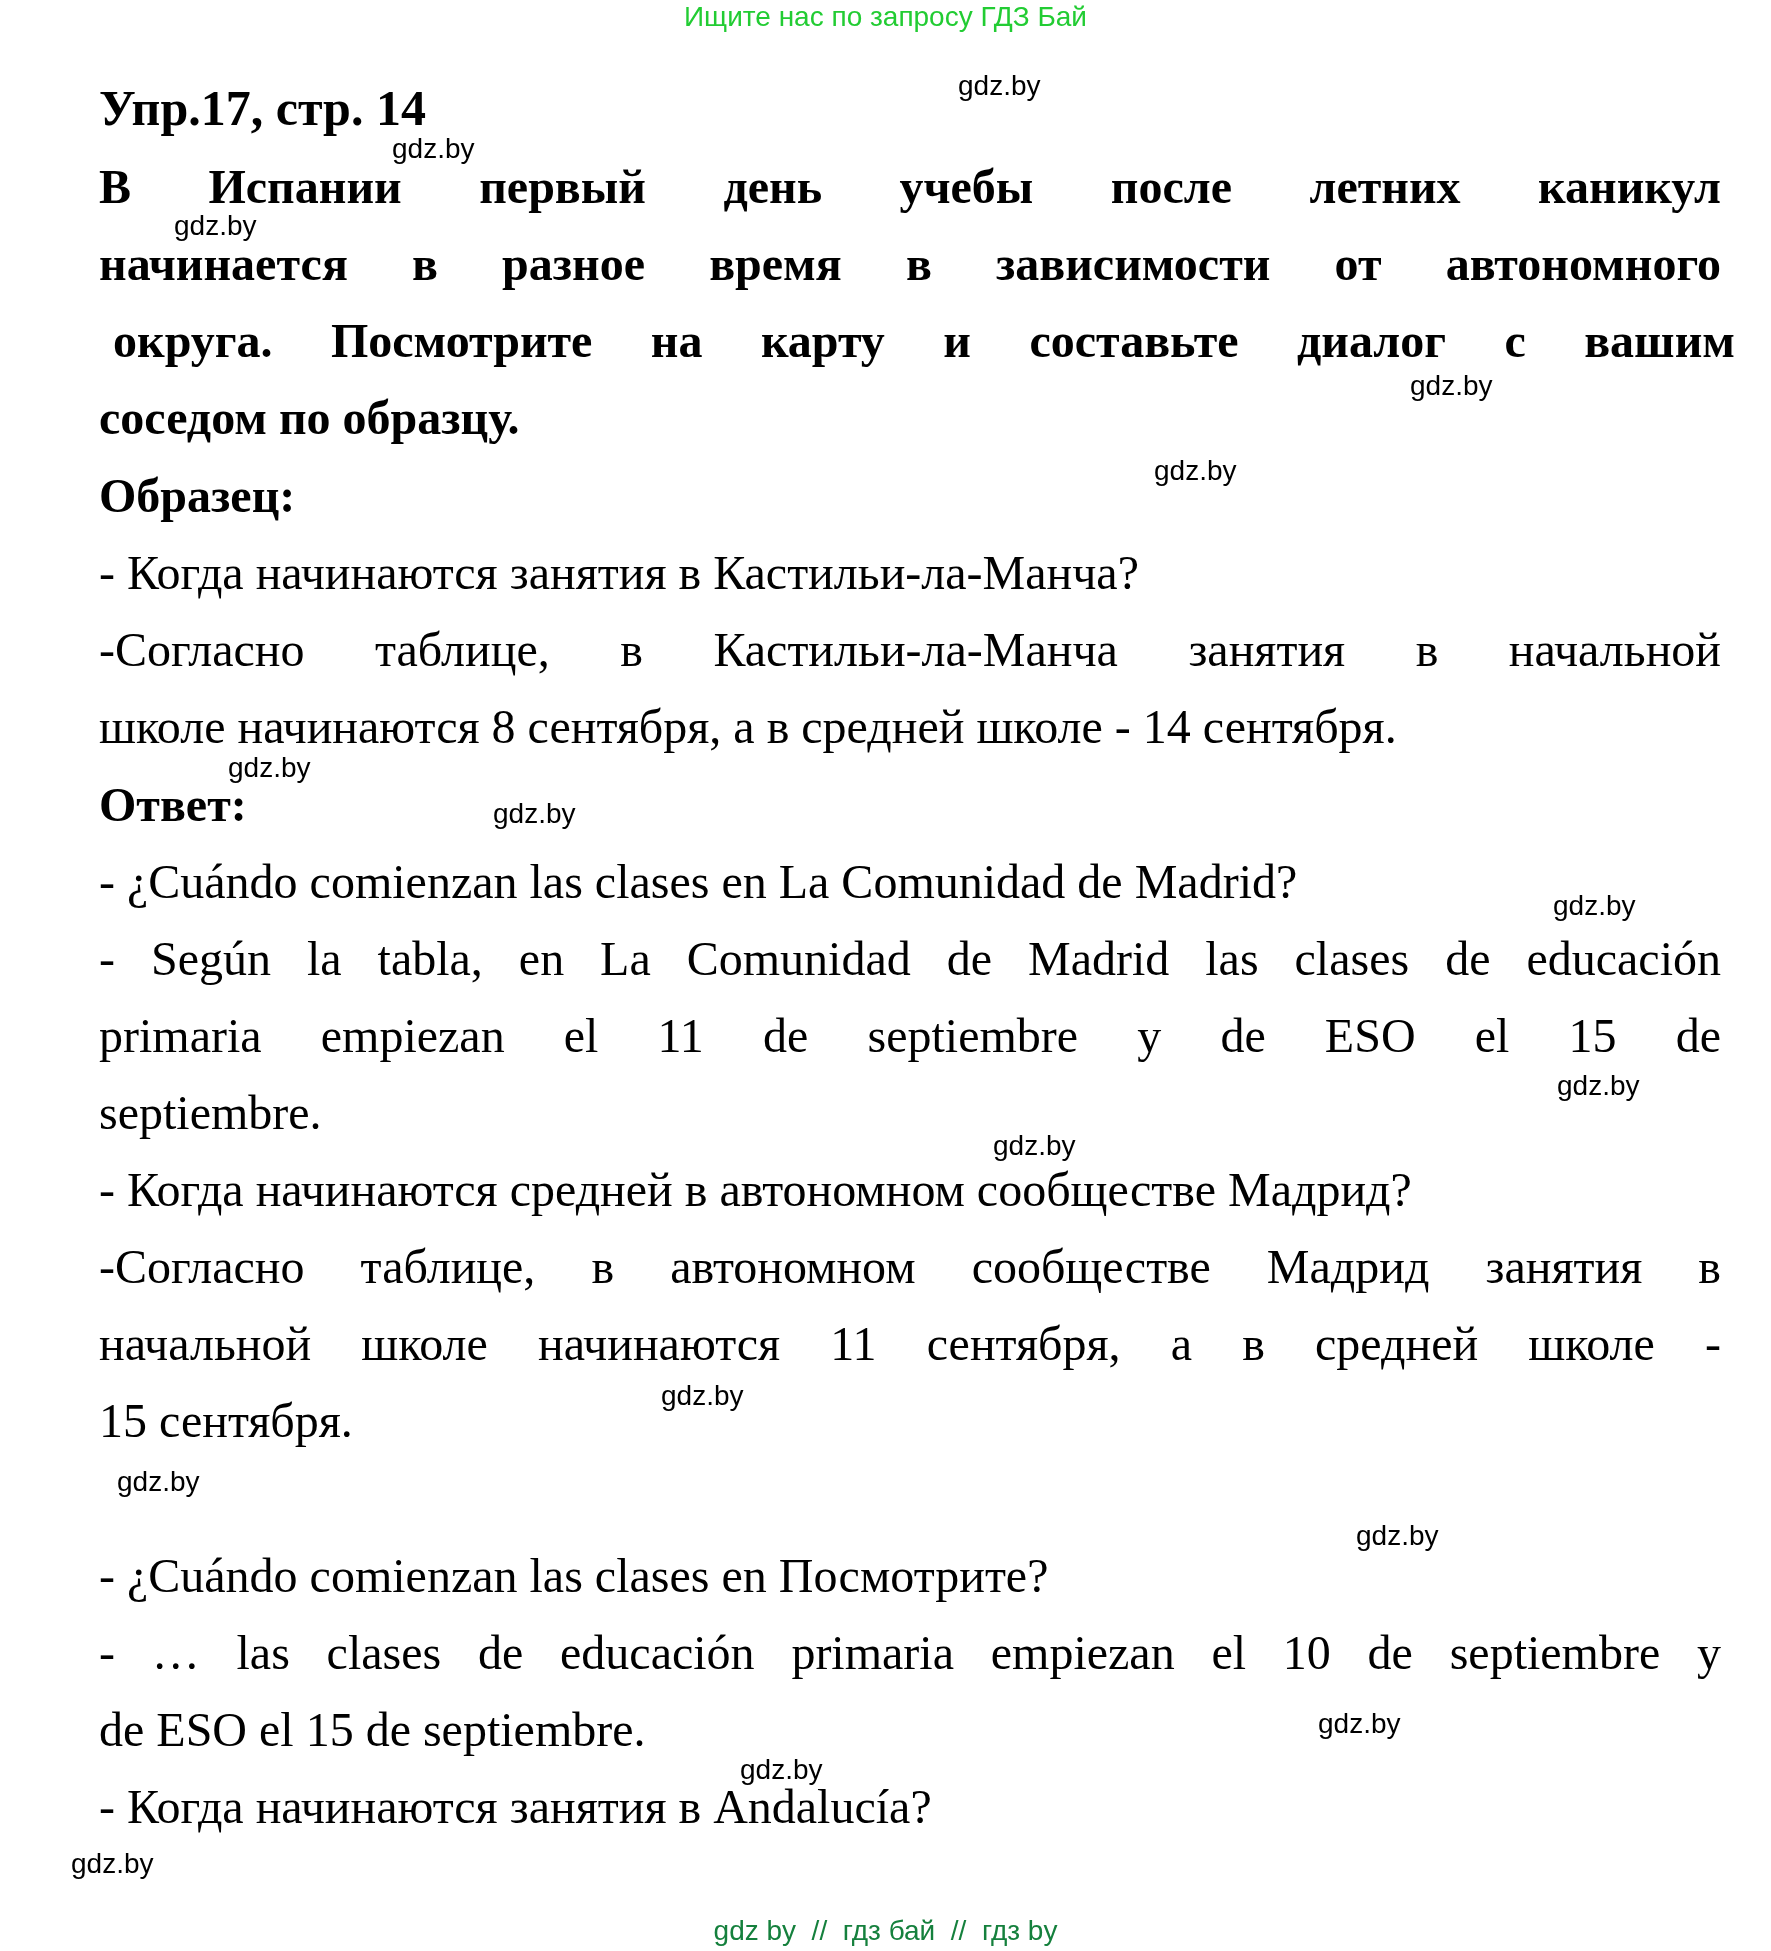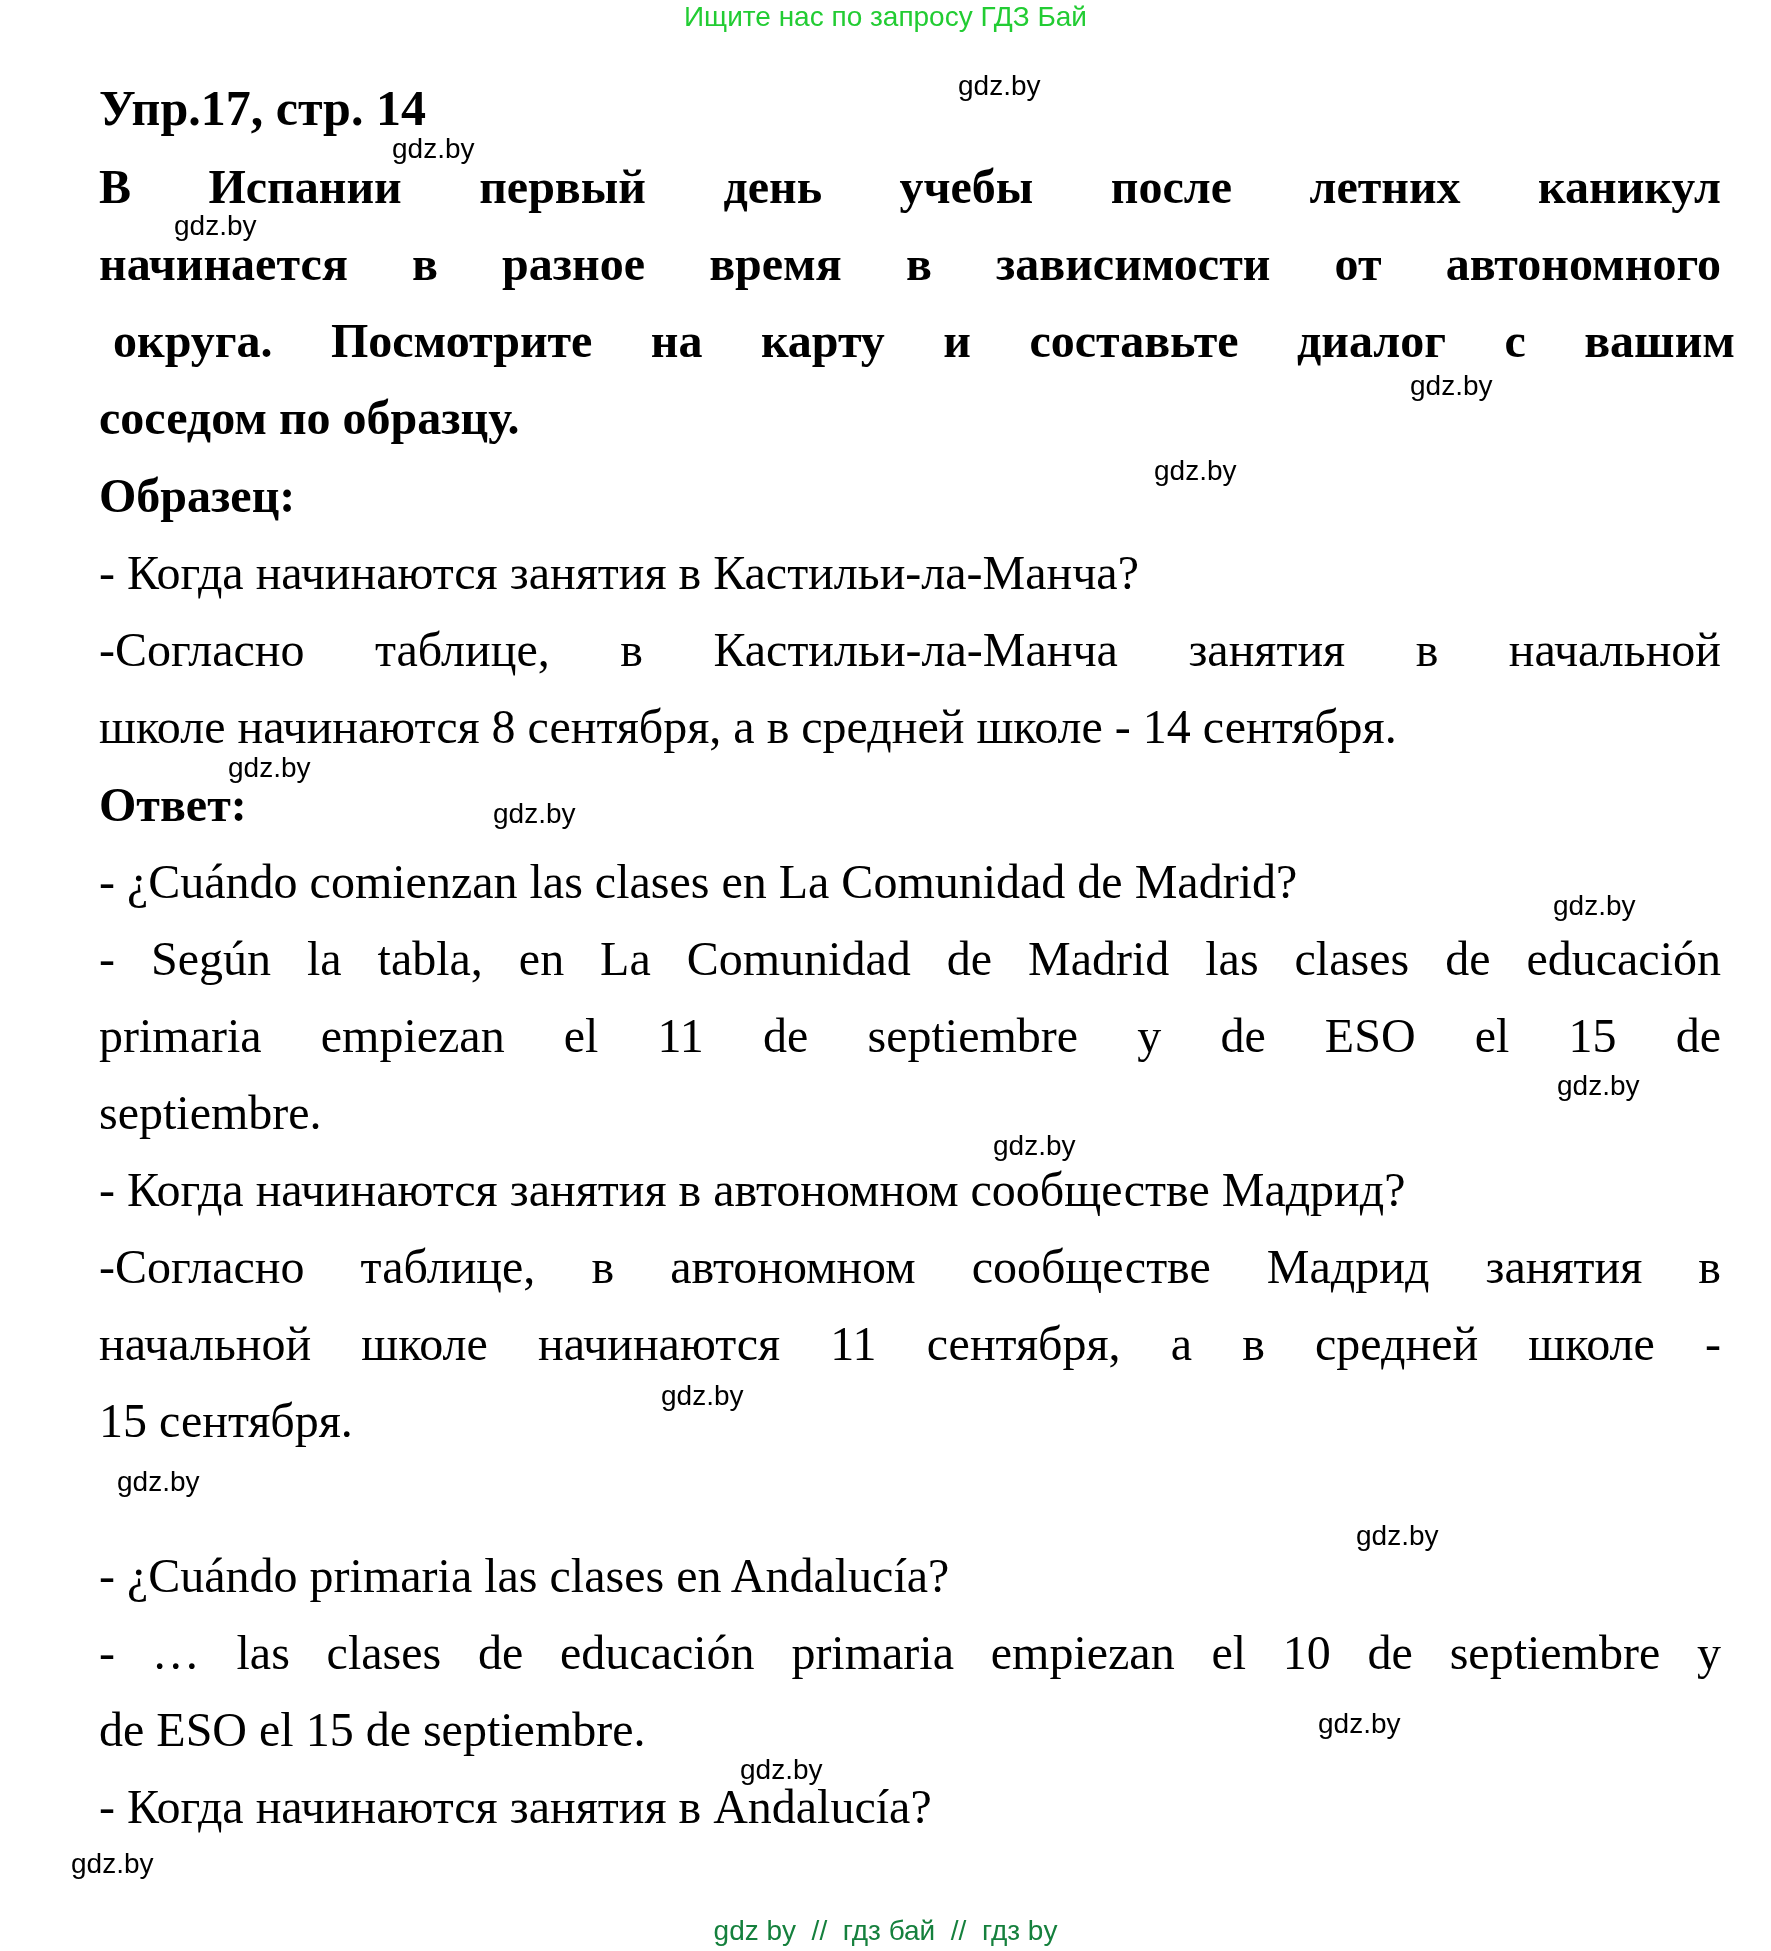"- Когда начинаются занятия в автономном" div.line { text: занятия -> средней }
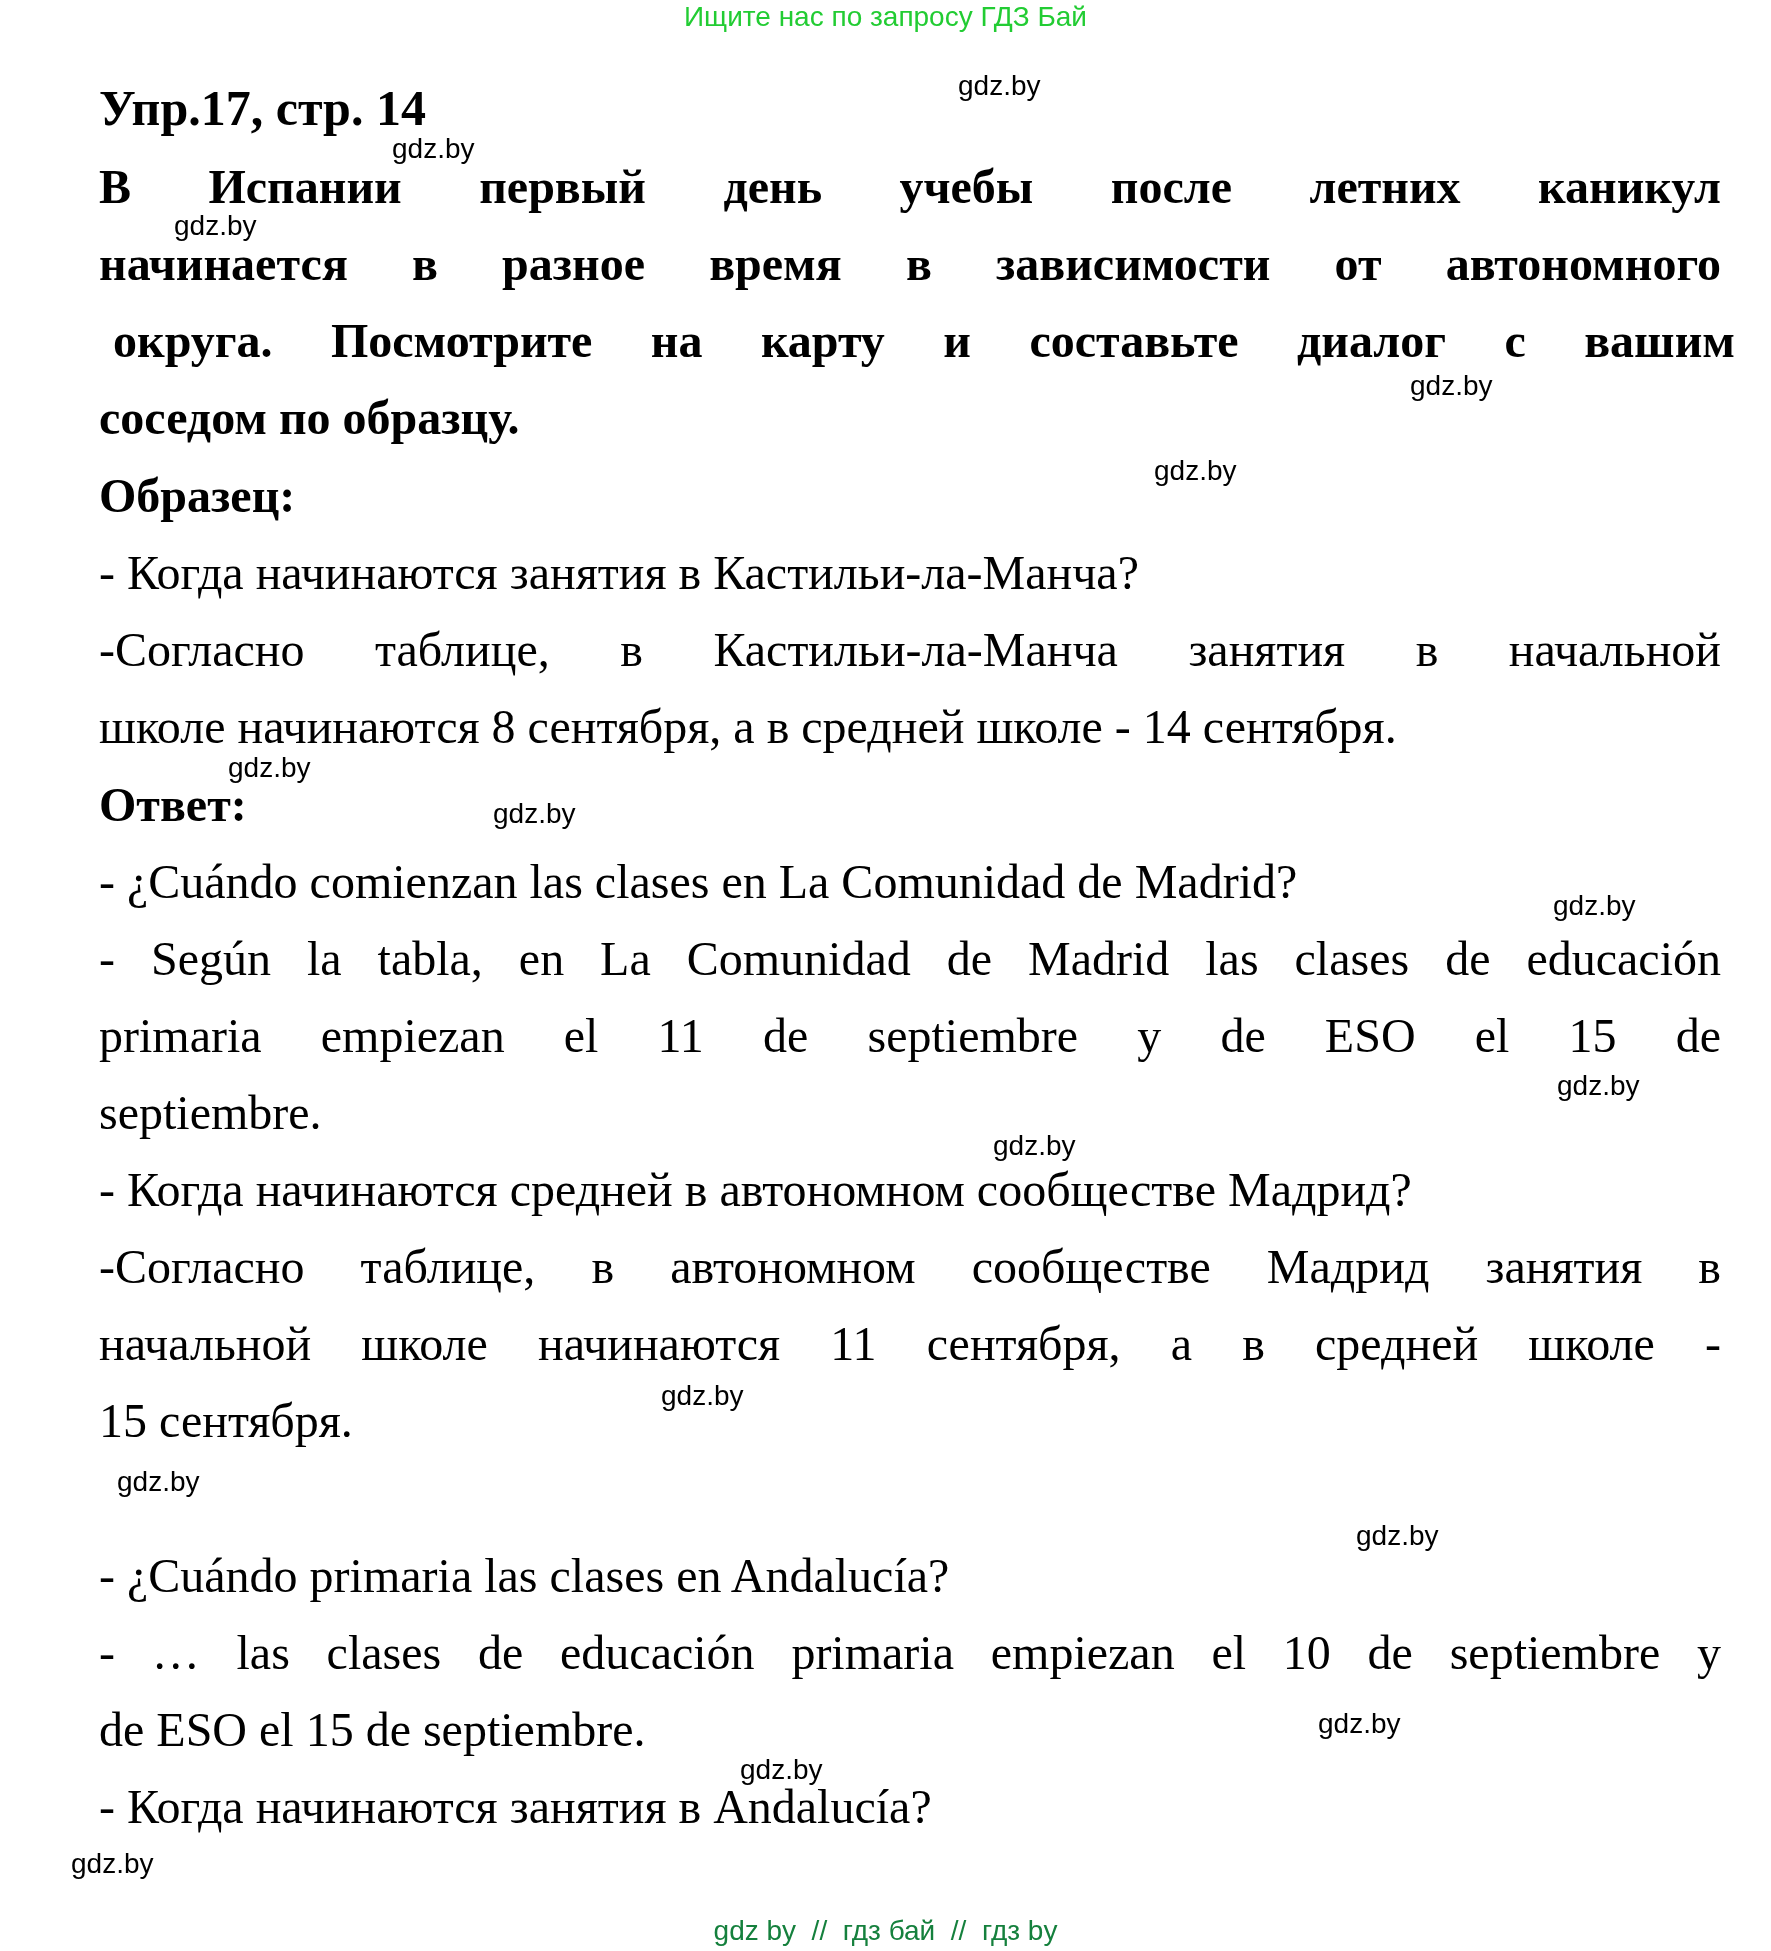"- ¿Cuándo primaria las clases" div.line { text: primaria las clases en Andalucía -> comienzan las clases en Посмотрите }
